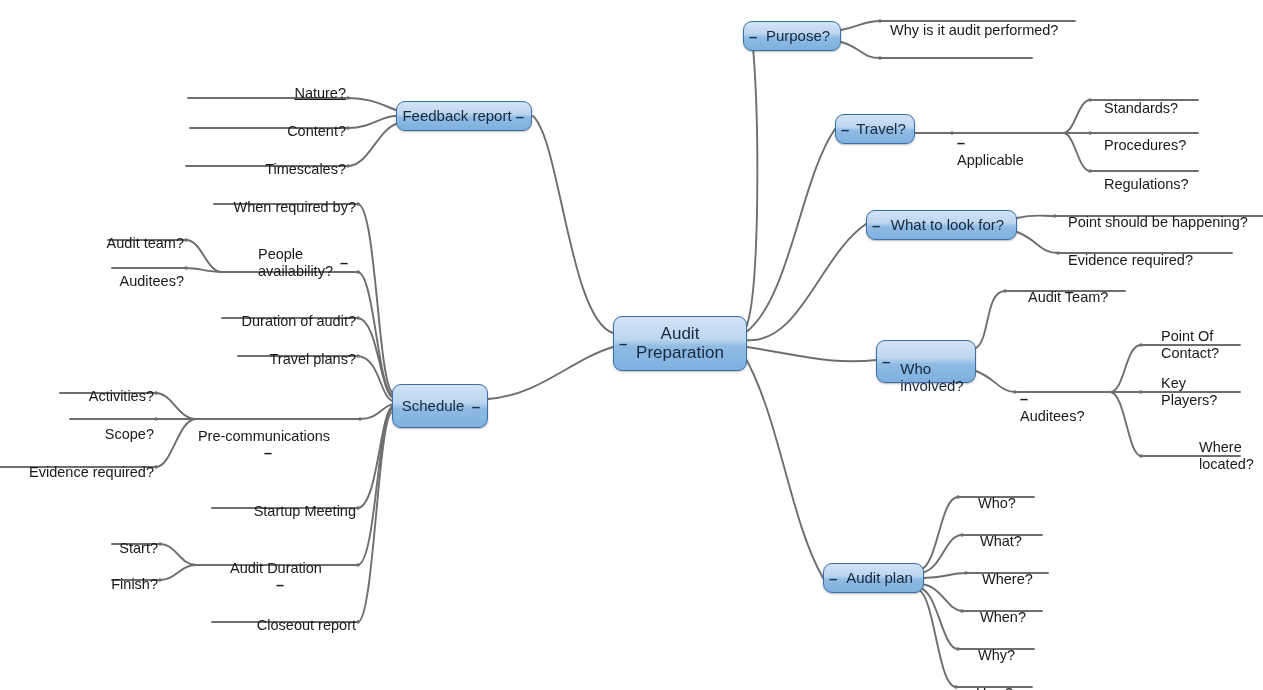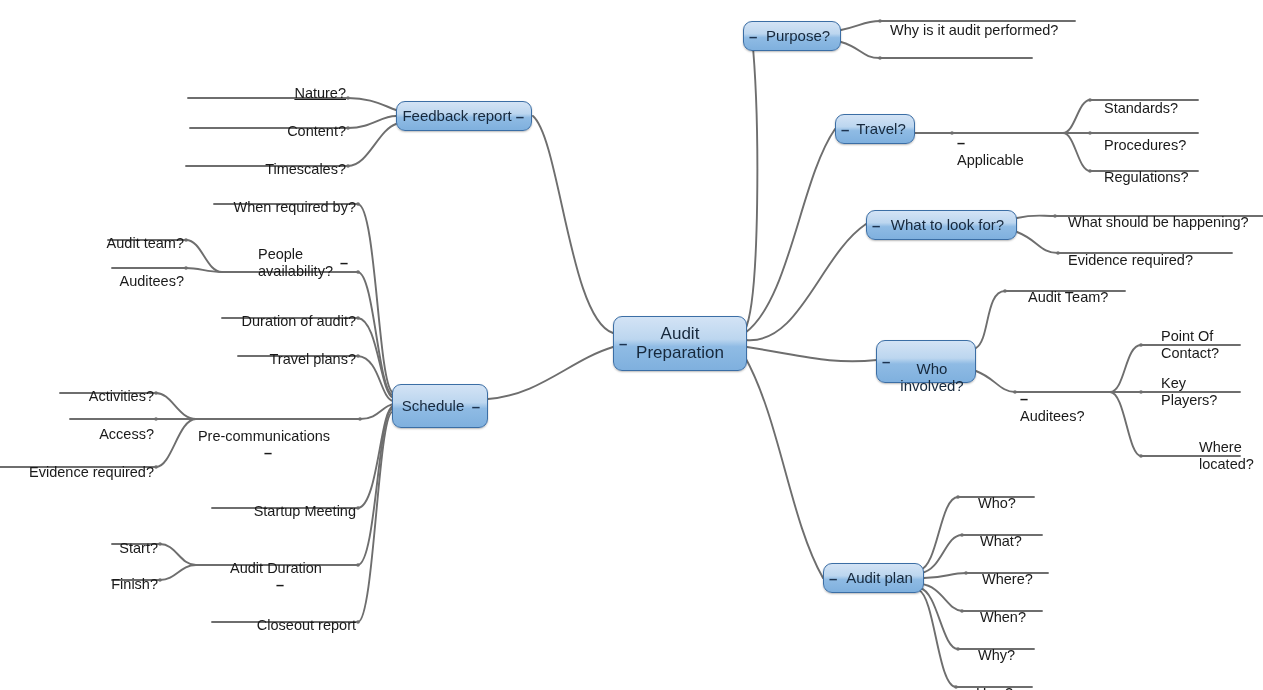"Regulations?" div.plainnode { top: 152px -> 159px }
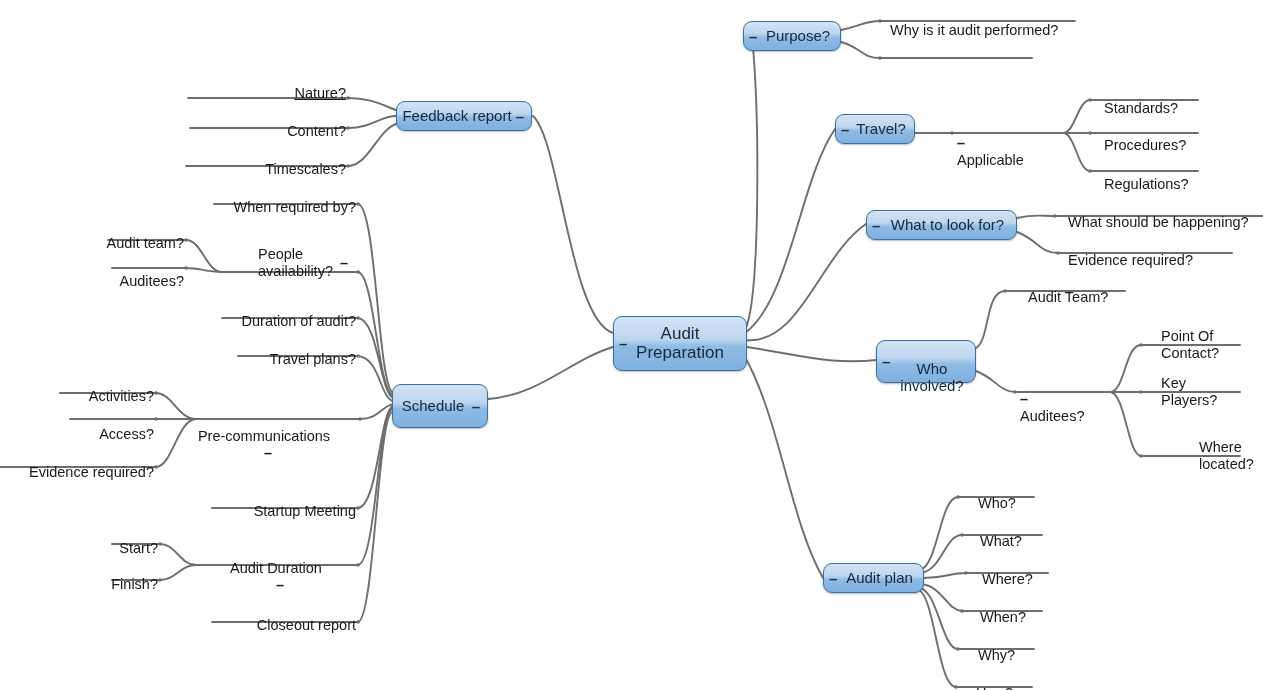"What should be happening?" span { text: What -> Point }
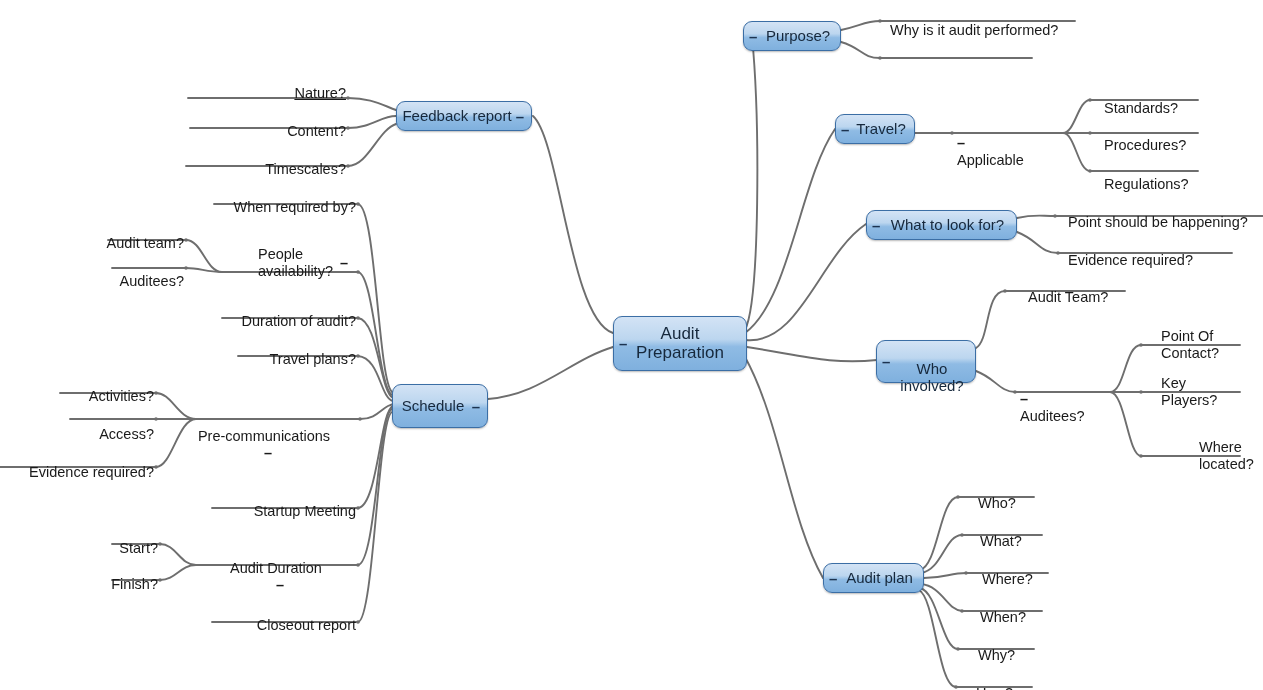"Who" span { text-align: center -> left }
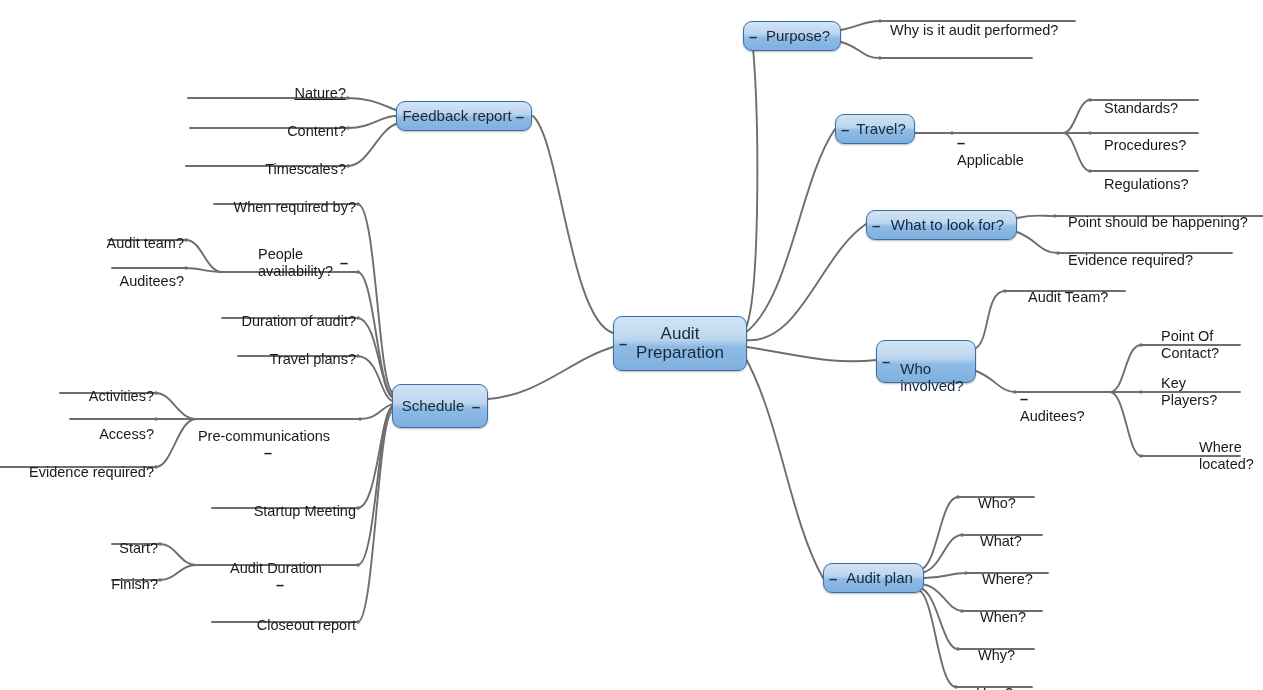"Access?" span { text: Access -> Scope }
